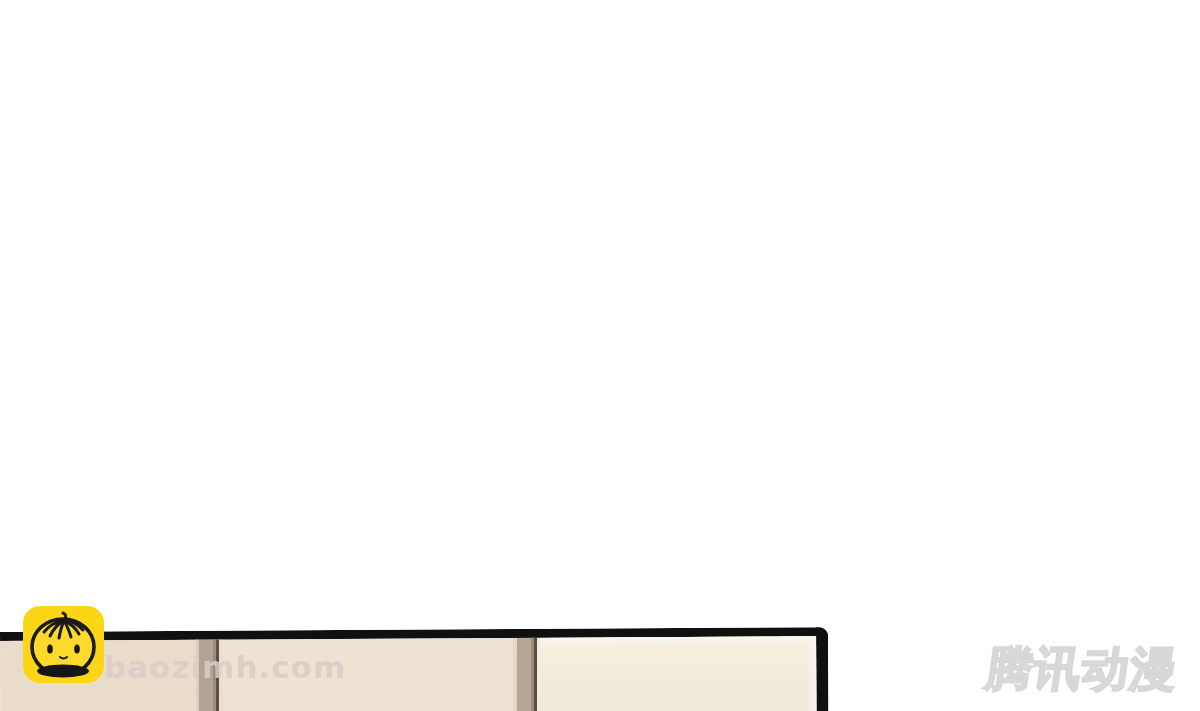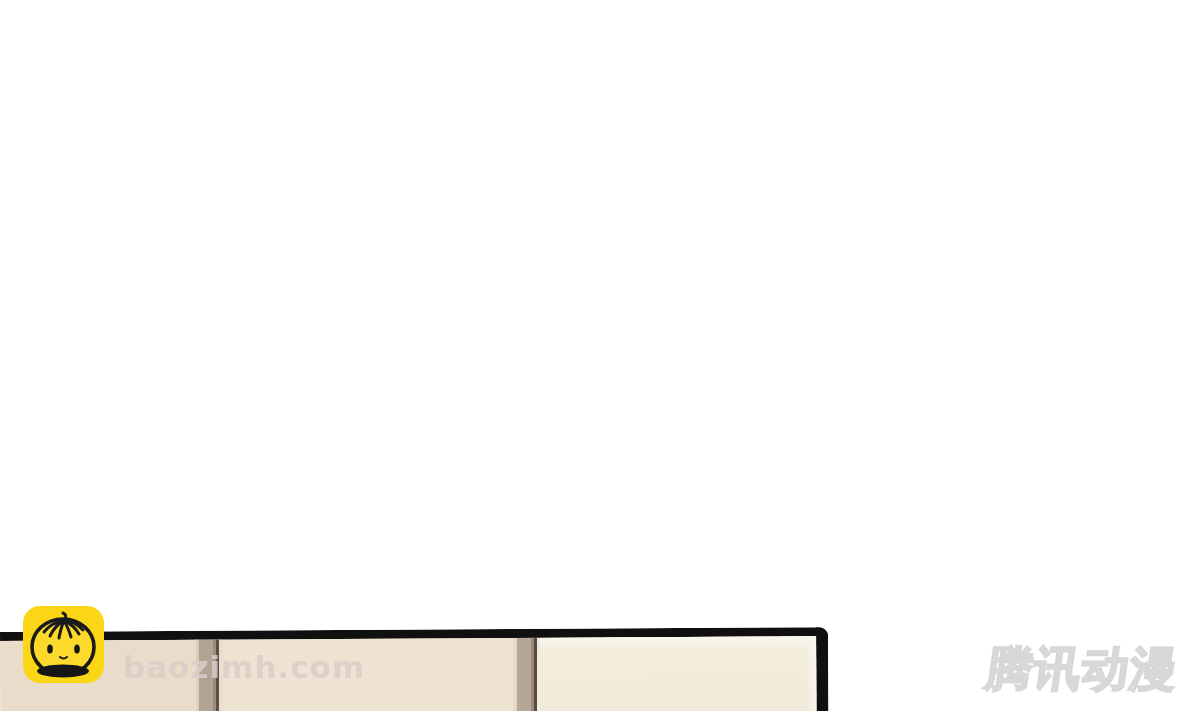"baozimh.com" .wm-url { margin-left: 19px -> none }
